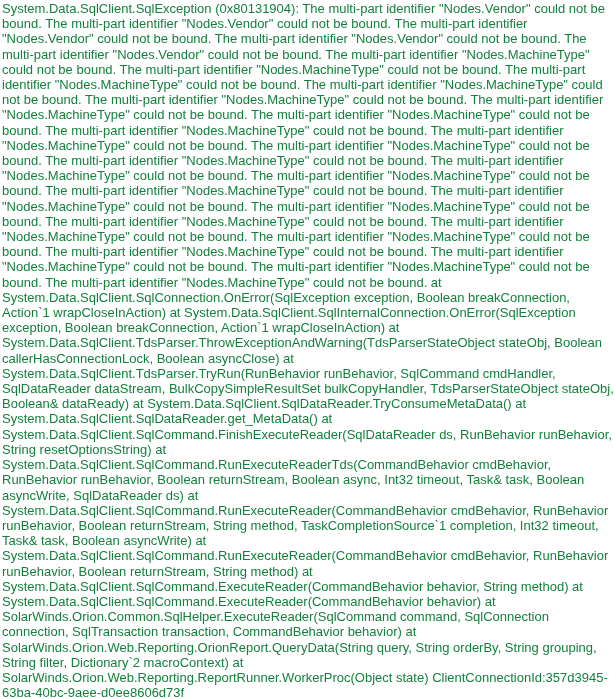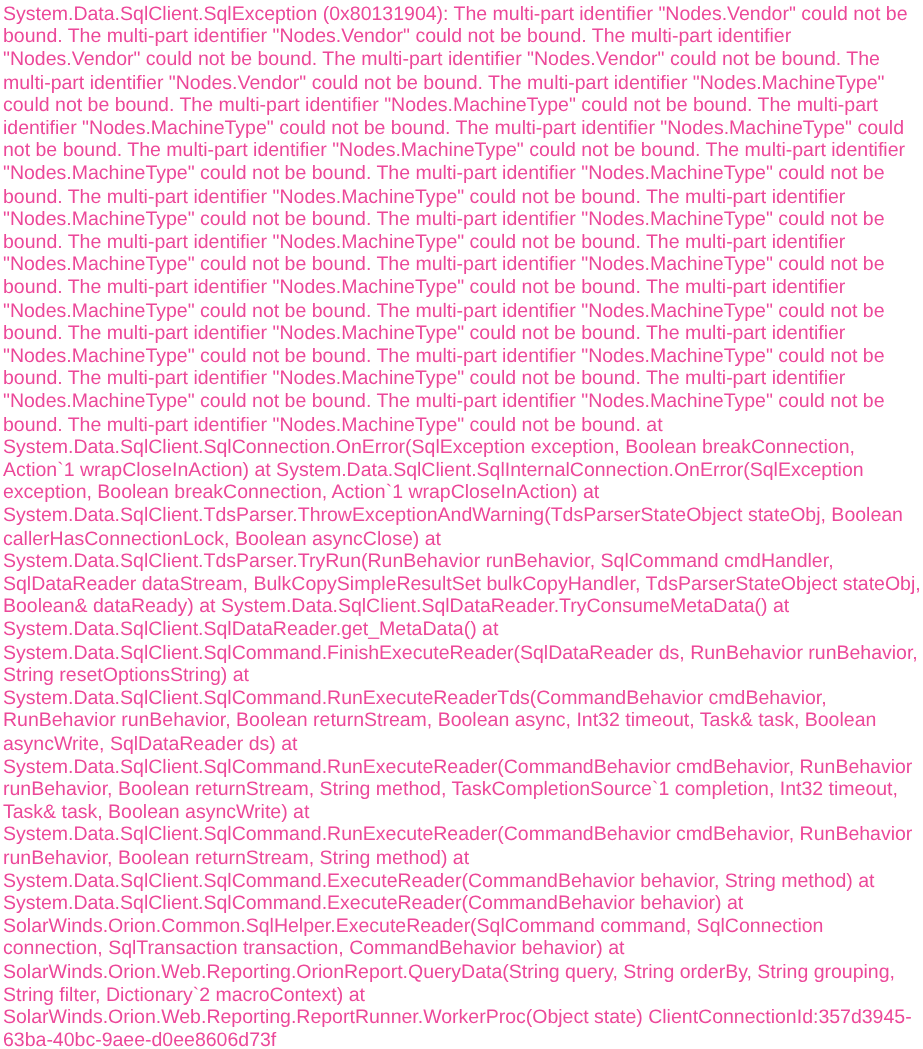"System.Data.SqlClient.SqlException" div.exception-report { color: #ec4899 -> #15803d }
